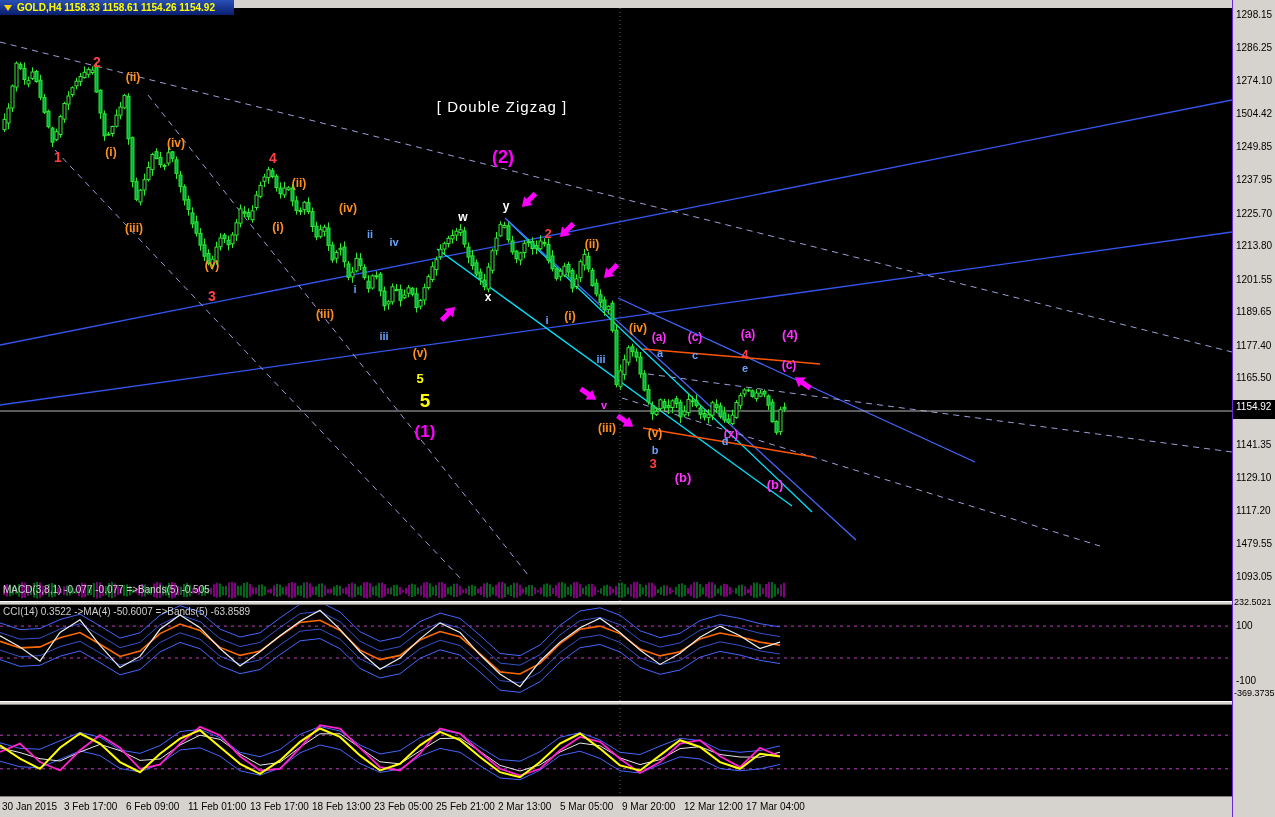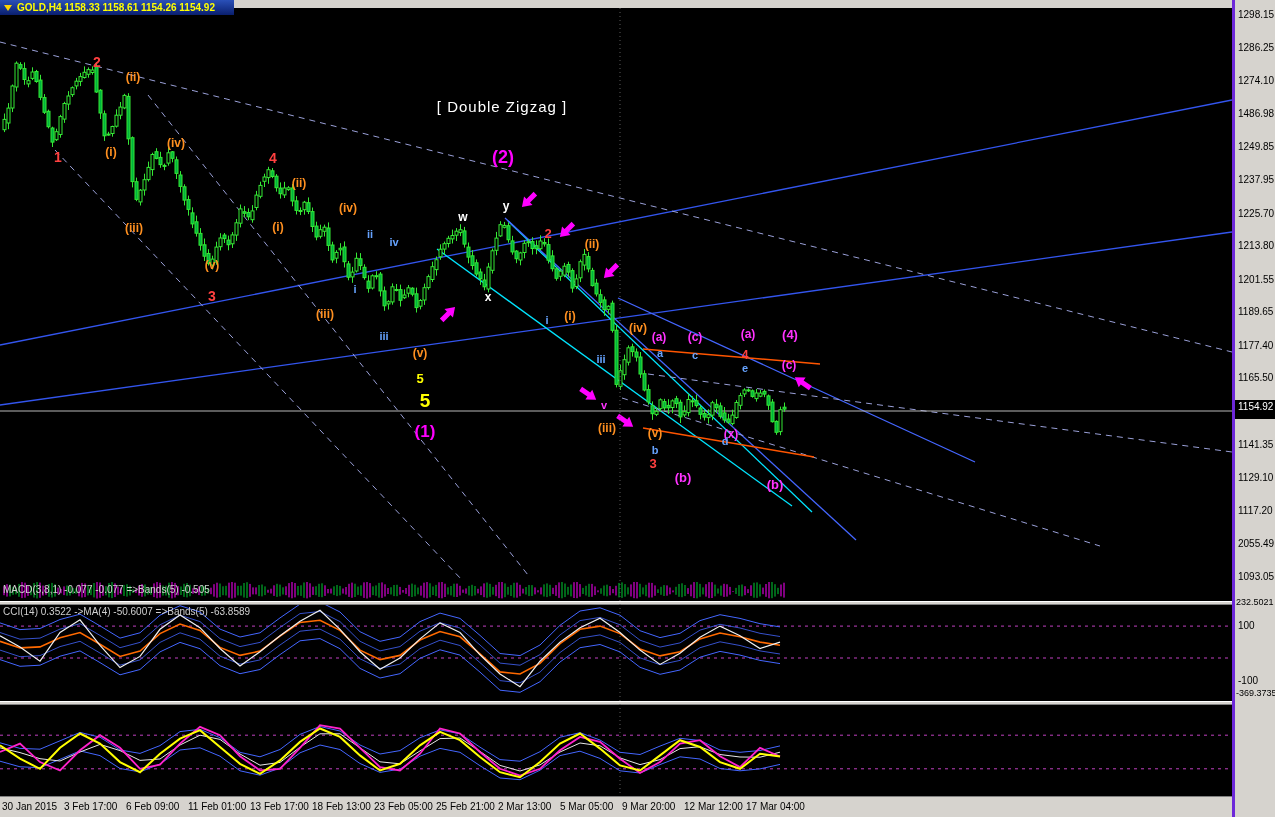"1298.15" #price-scale { border-left: 3px solid #6d28d9 -> 1px solid #6d28d9 }
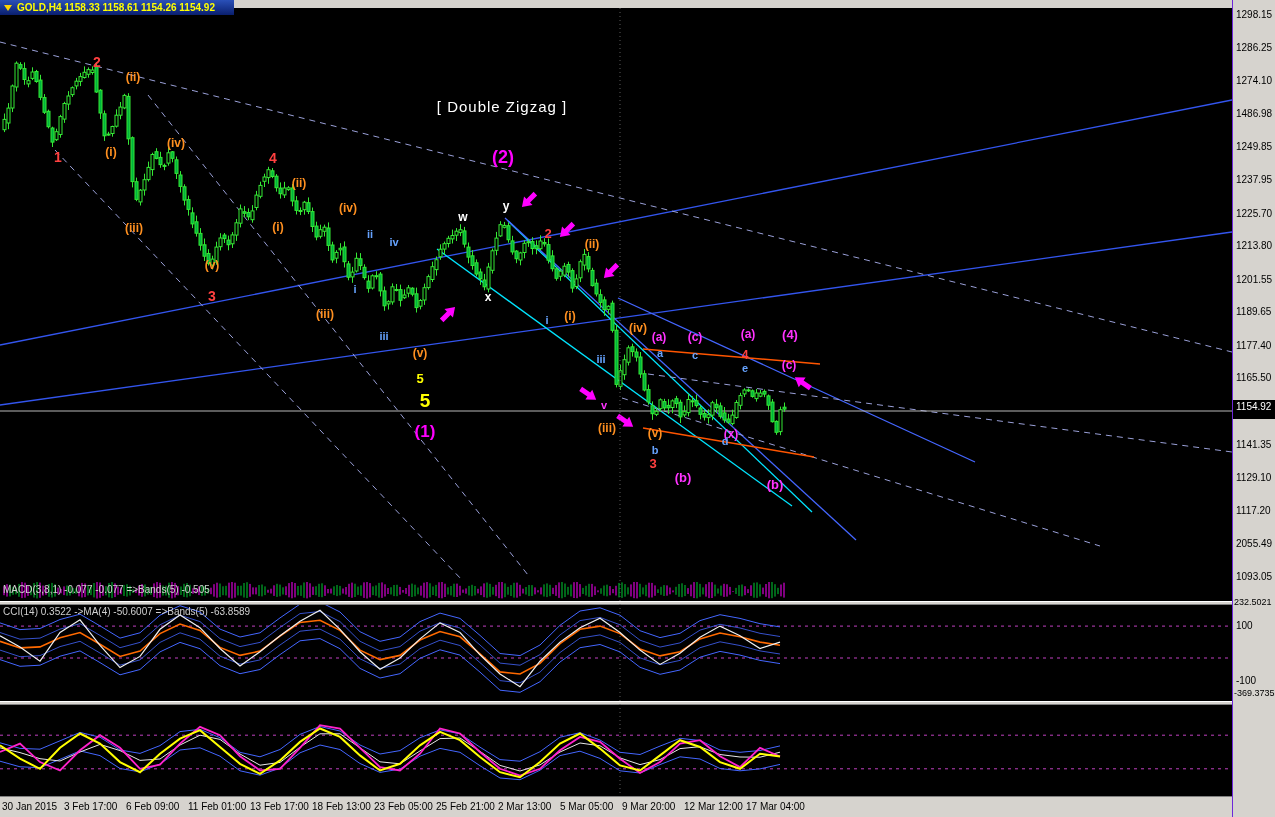"1486.98" div.ptick { text: 1486.98 -> 1504.42 }
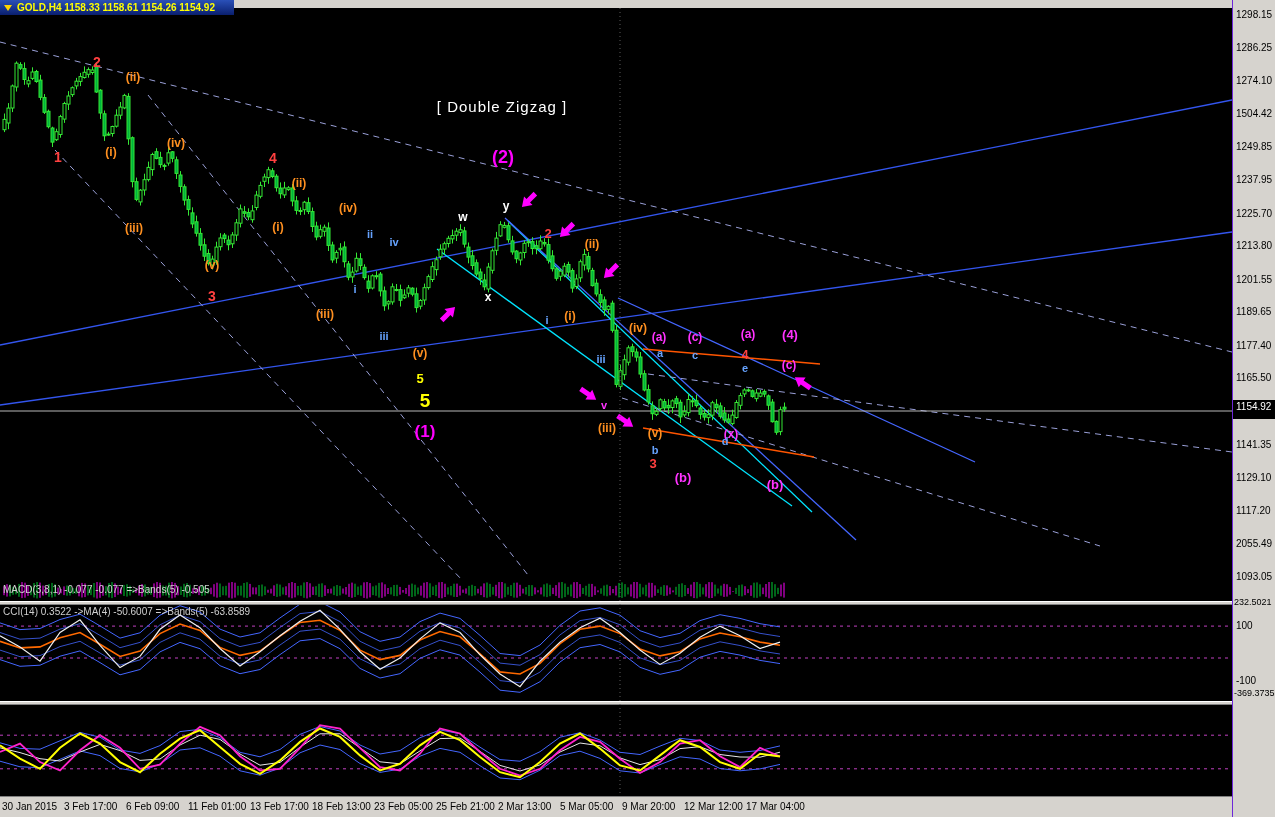"2055.49" div.ptick { text: 2055.49 -> 1479.55 }
